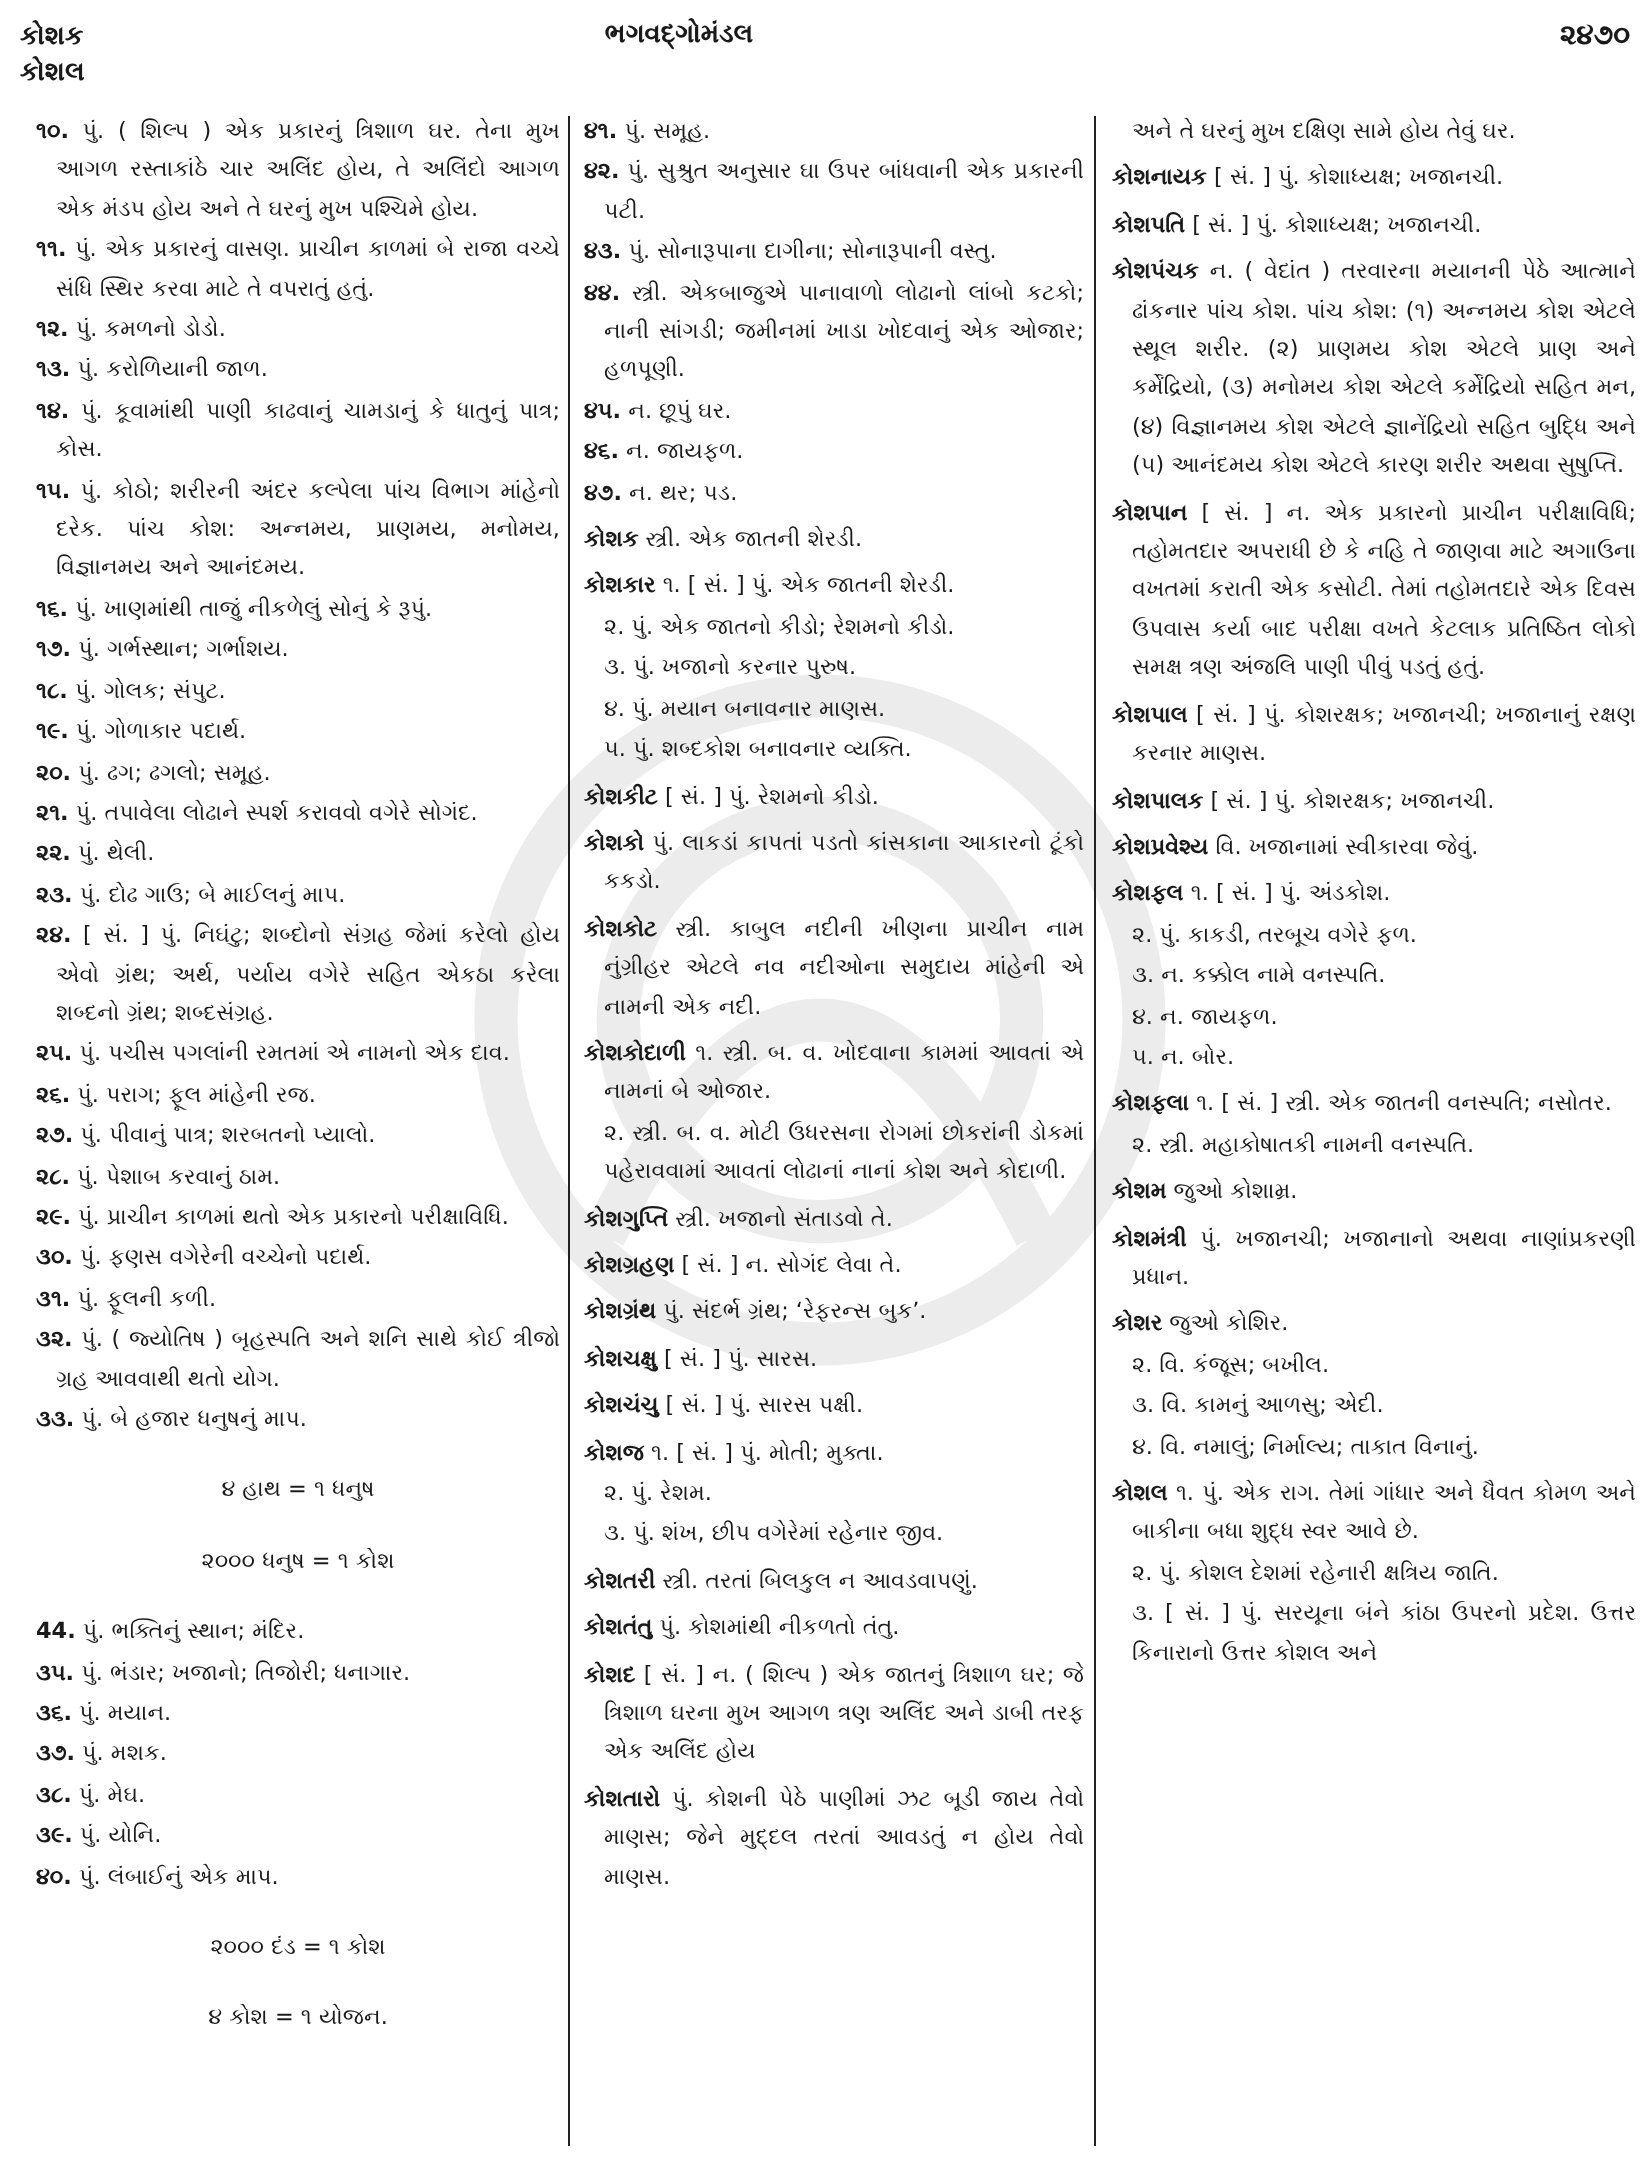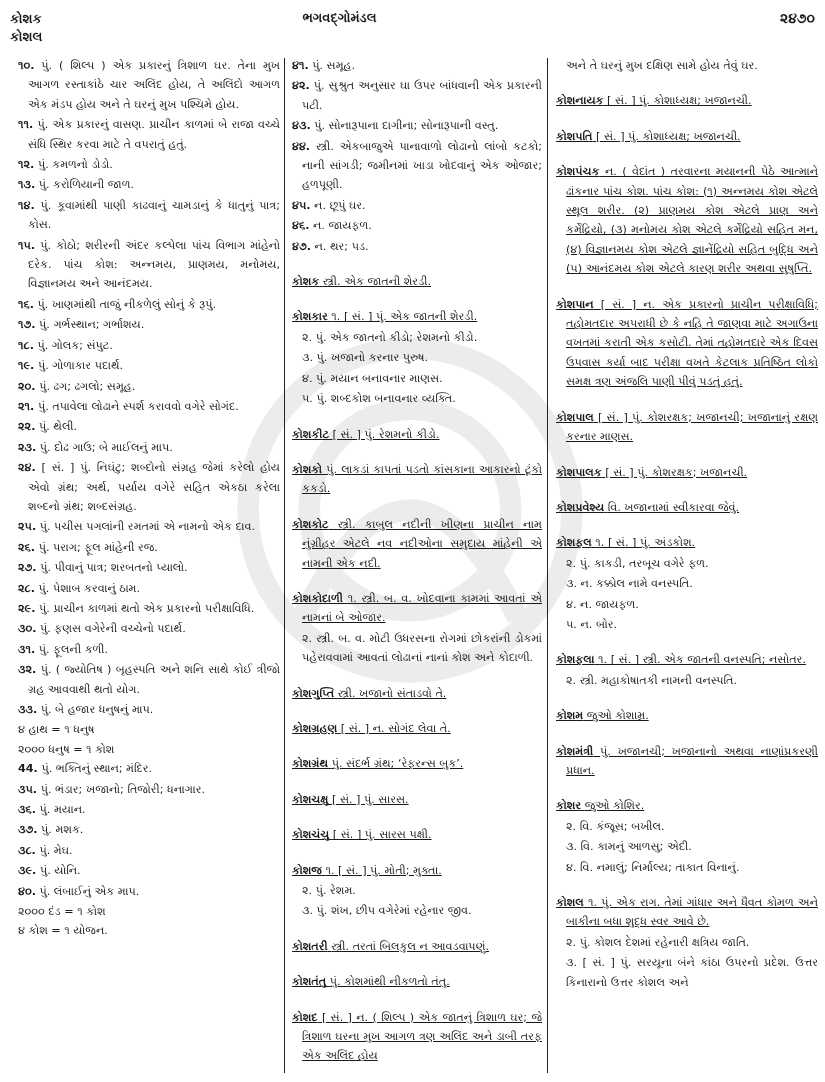"કોશનાયક [ સં. ] પું." .gap { margin-top: 16px -> 4px; text-decoration: underline -> none }
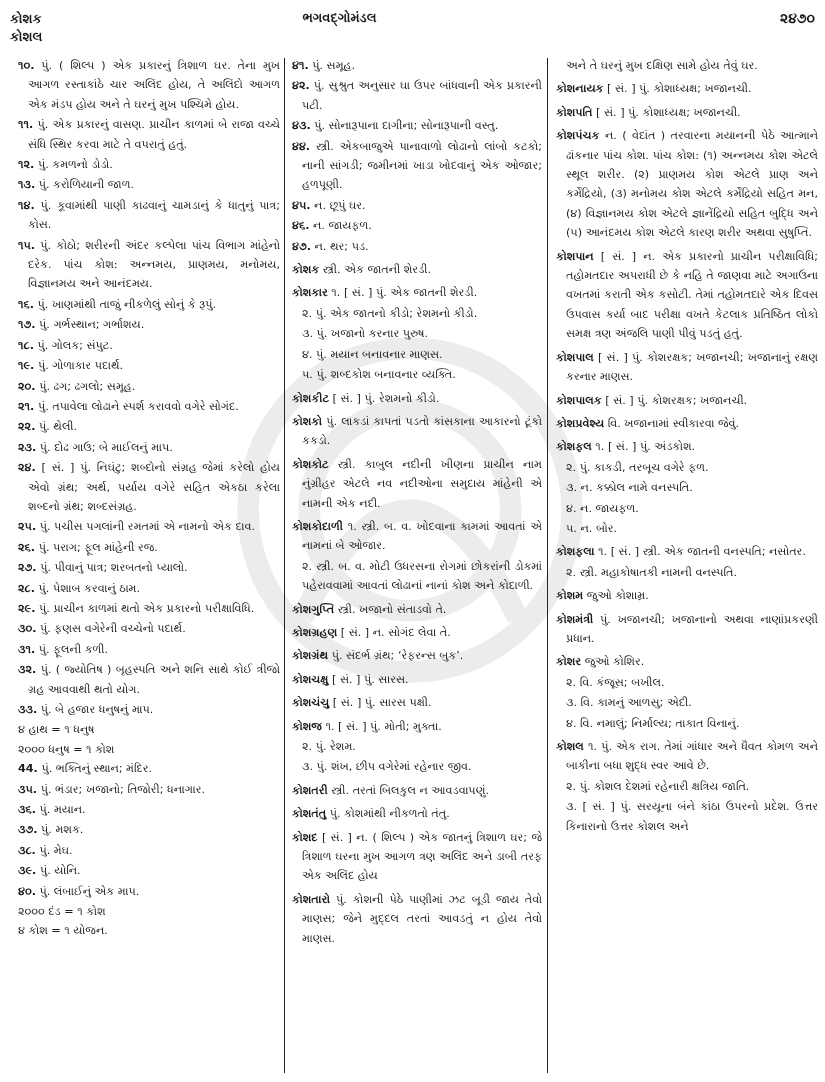"૪ હાથ = ૧ ધનુષ" .eq { margin: 0 -> 16px; text-align: none -> center }
